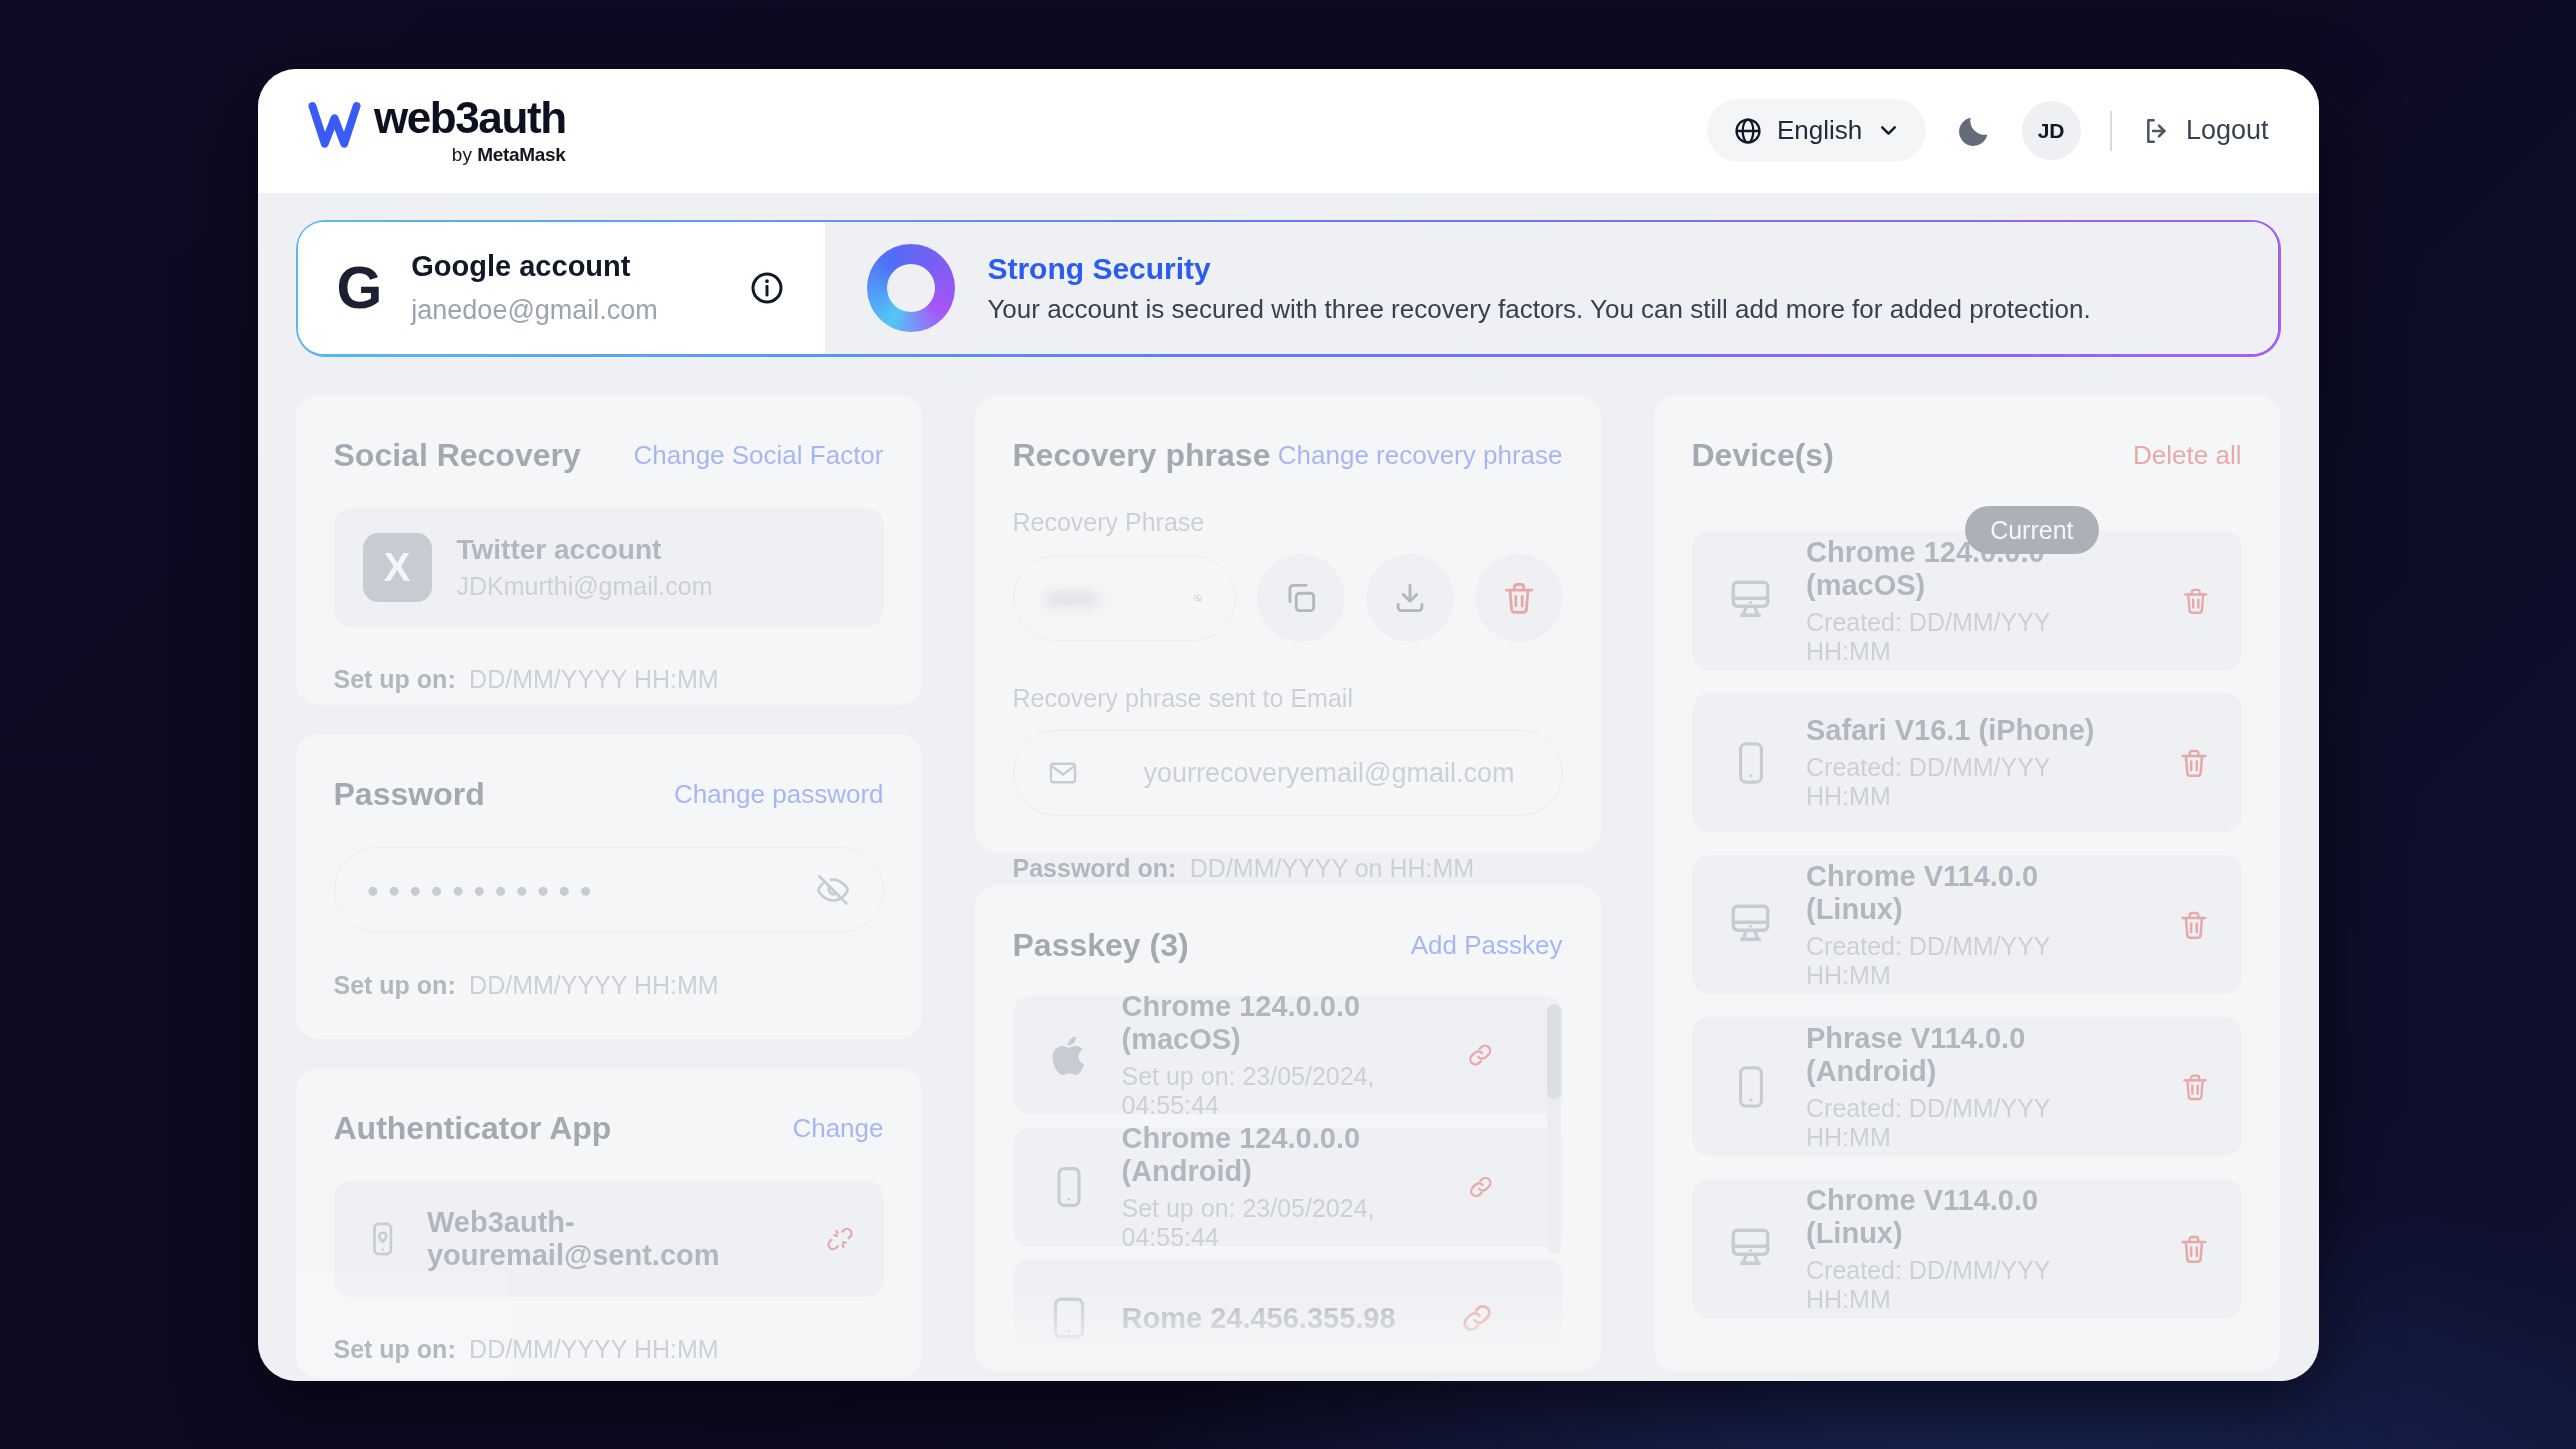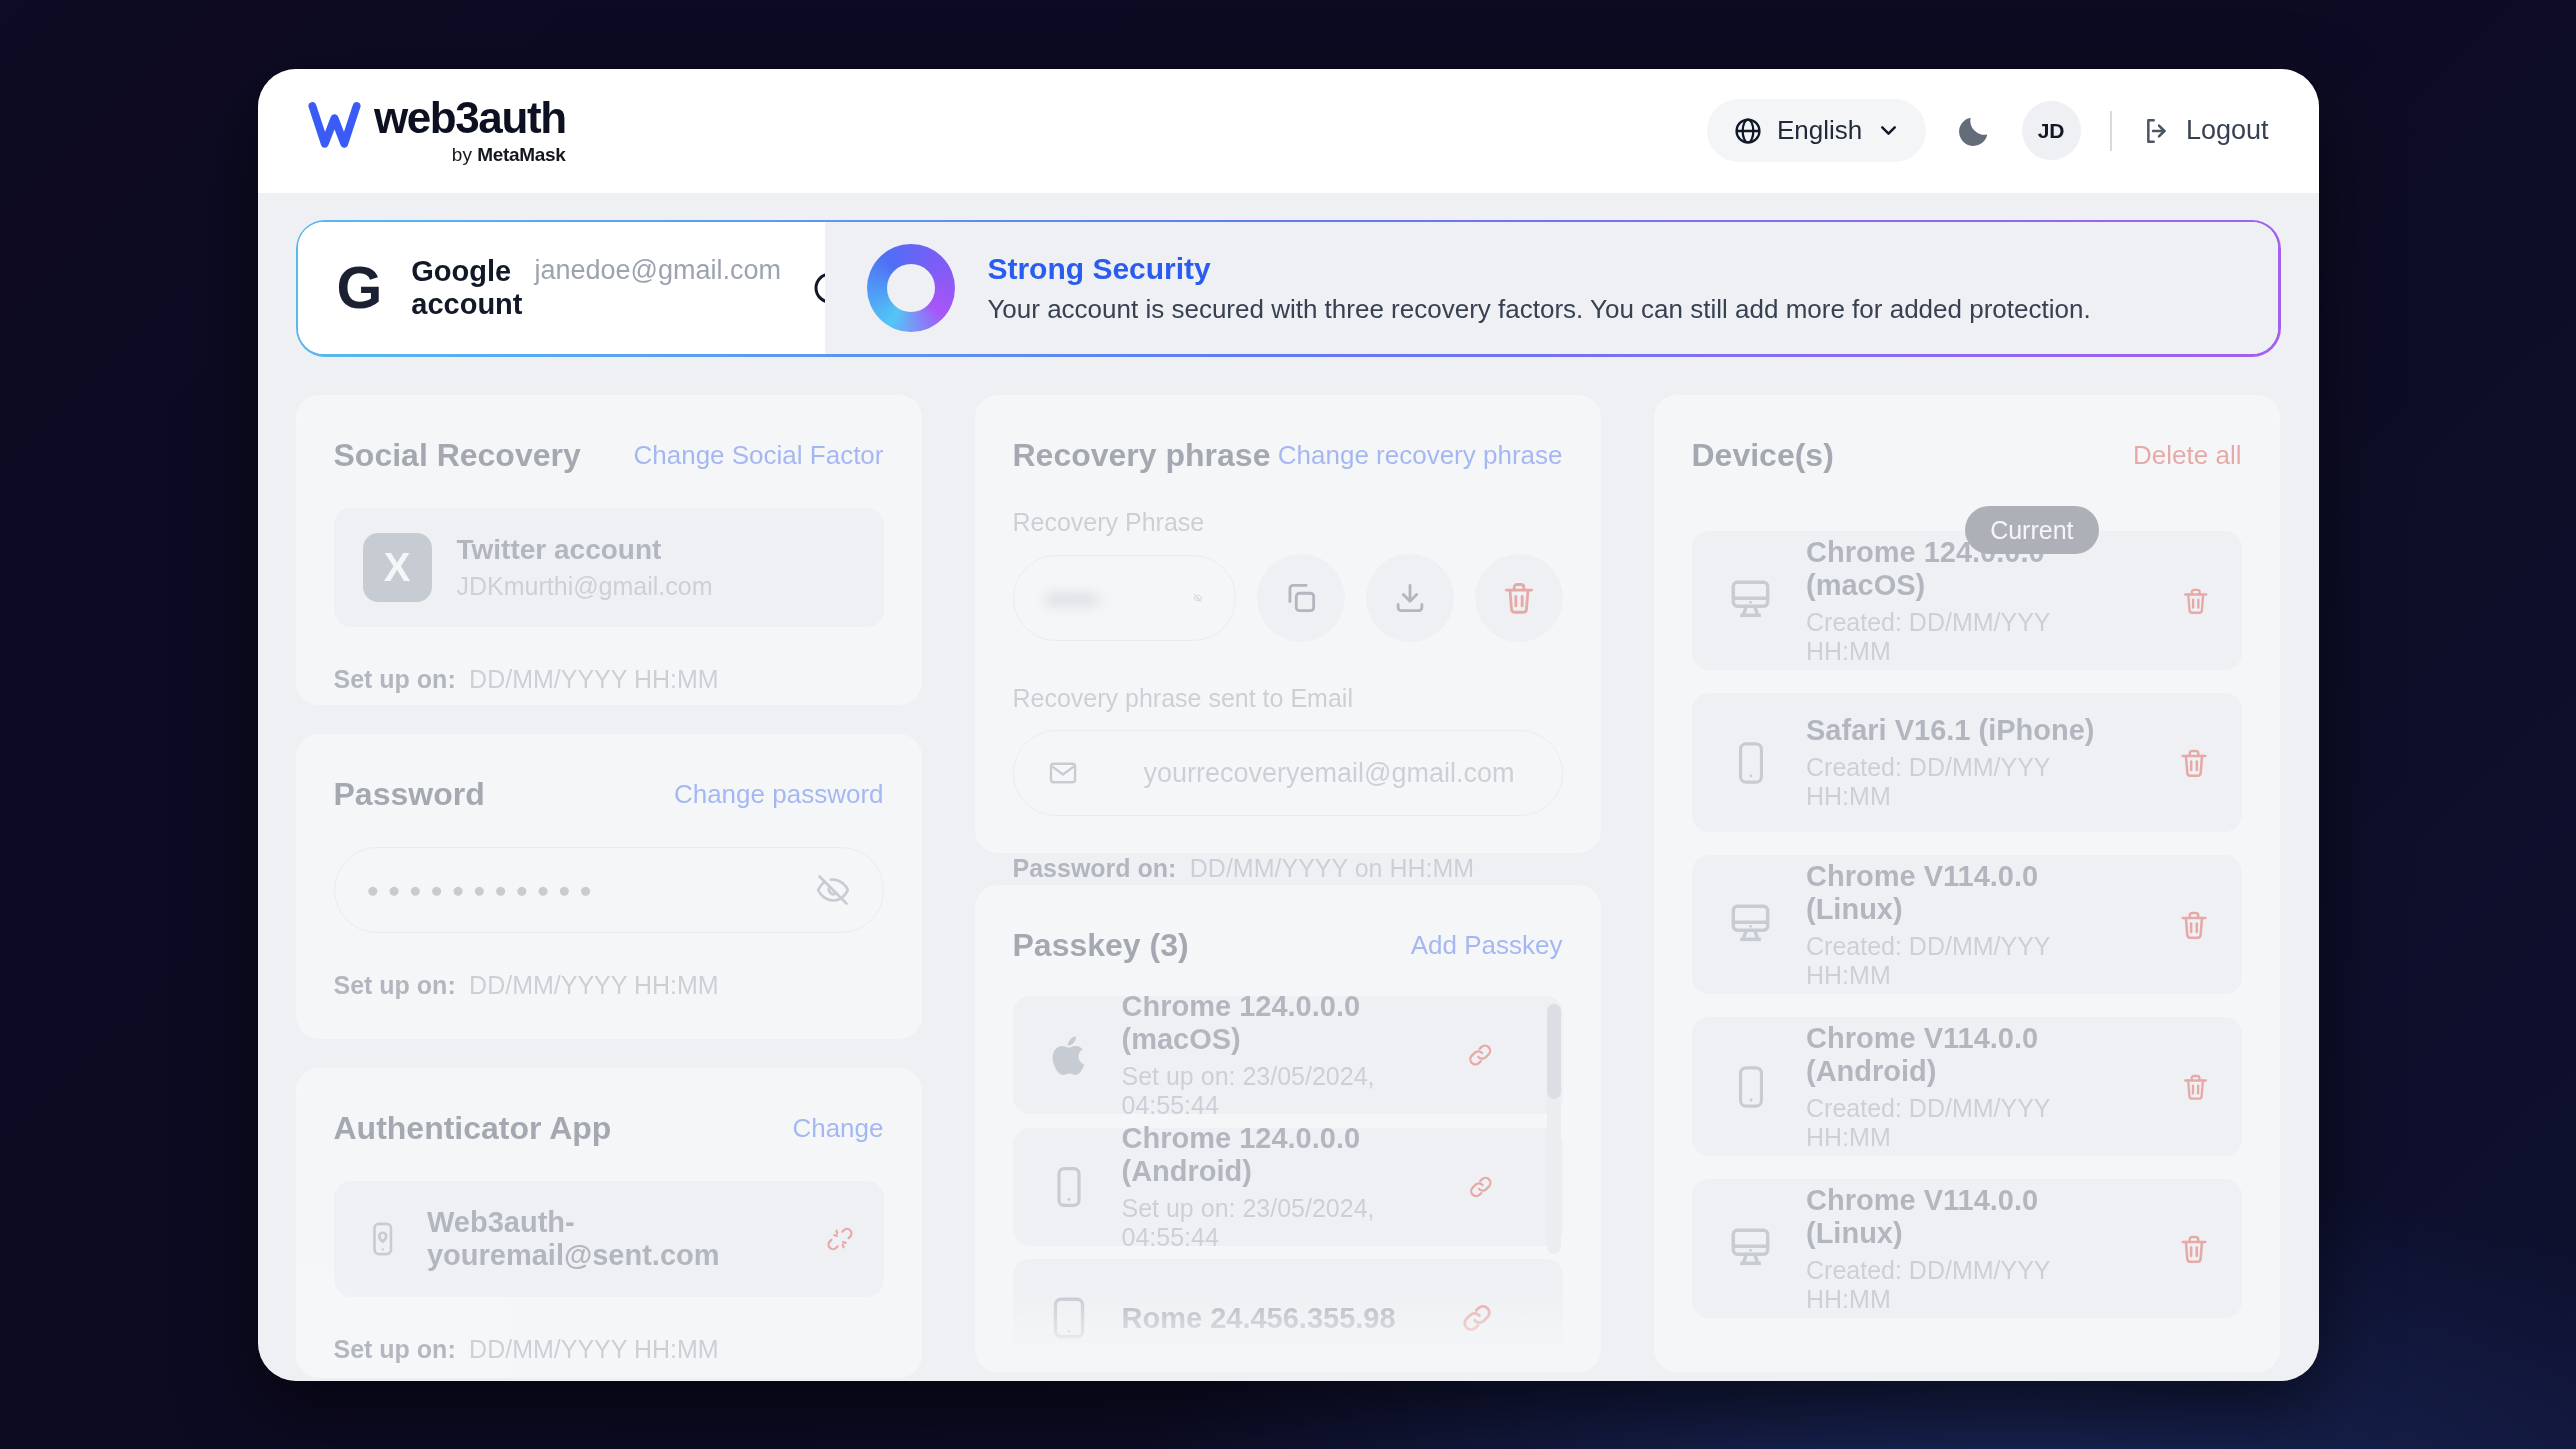"Google account" .banner-account-texts { flex-direction: none -> column }
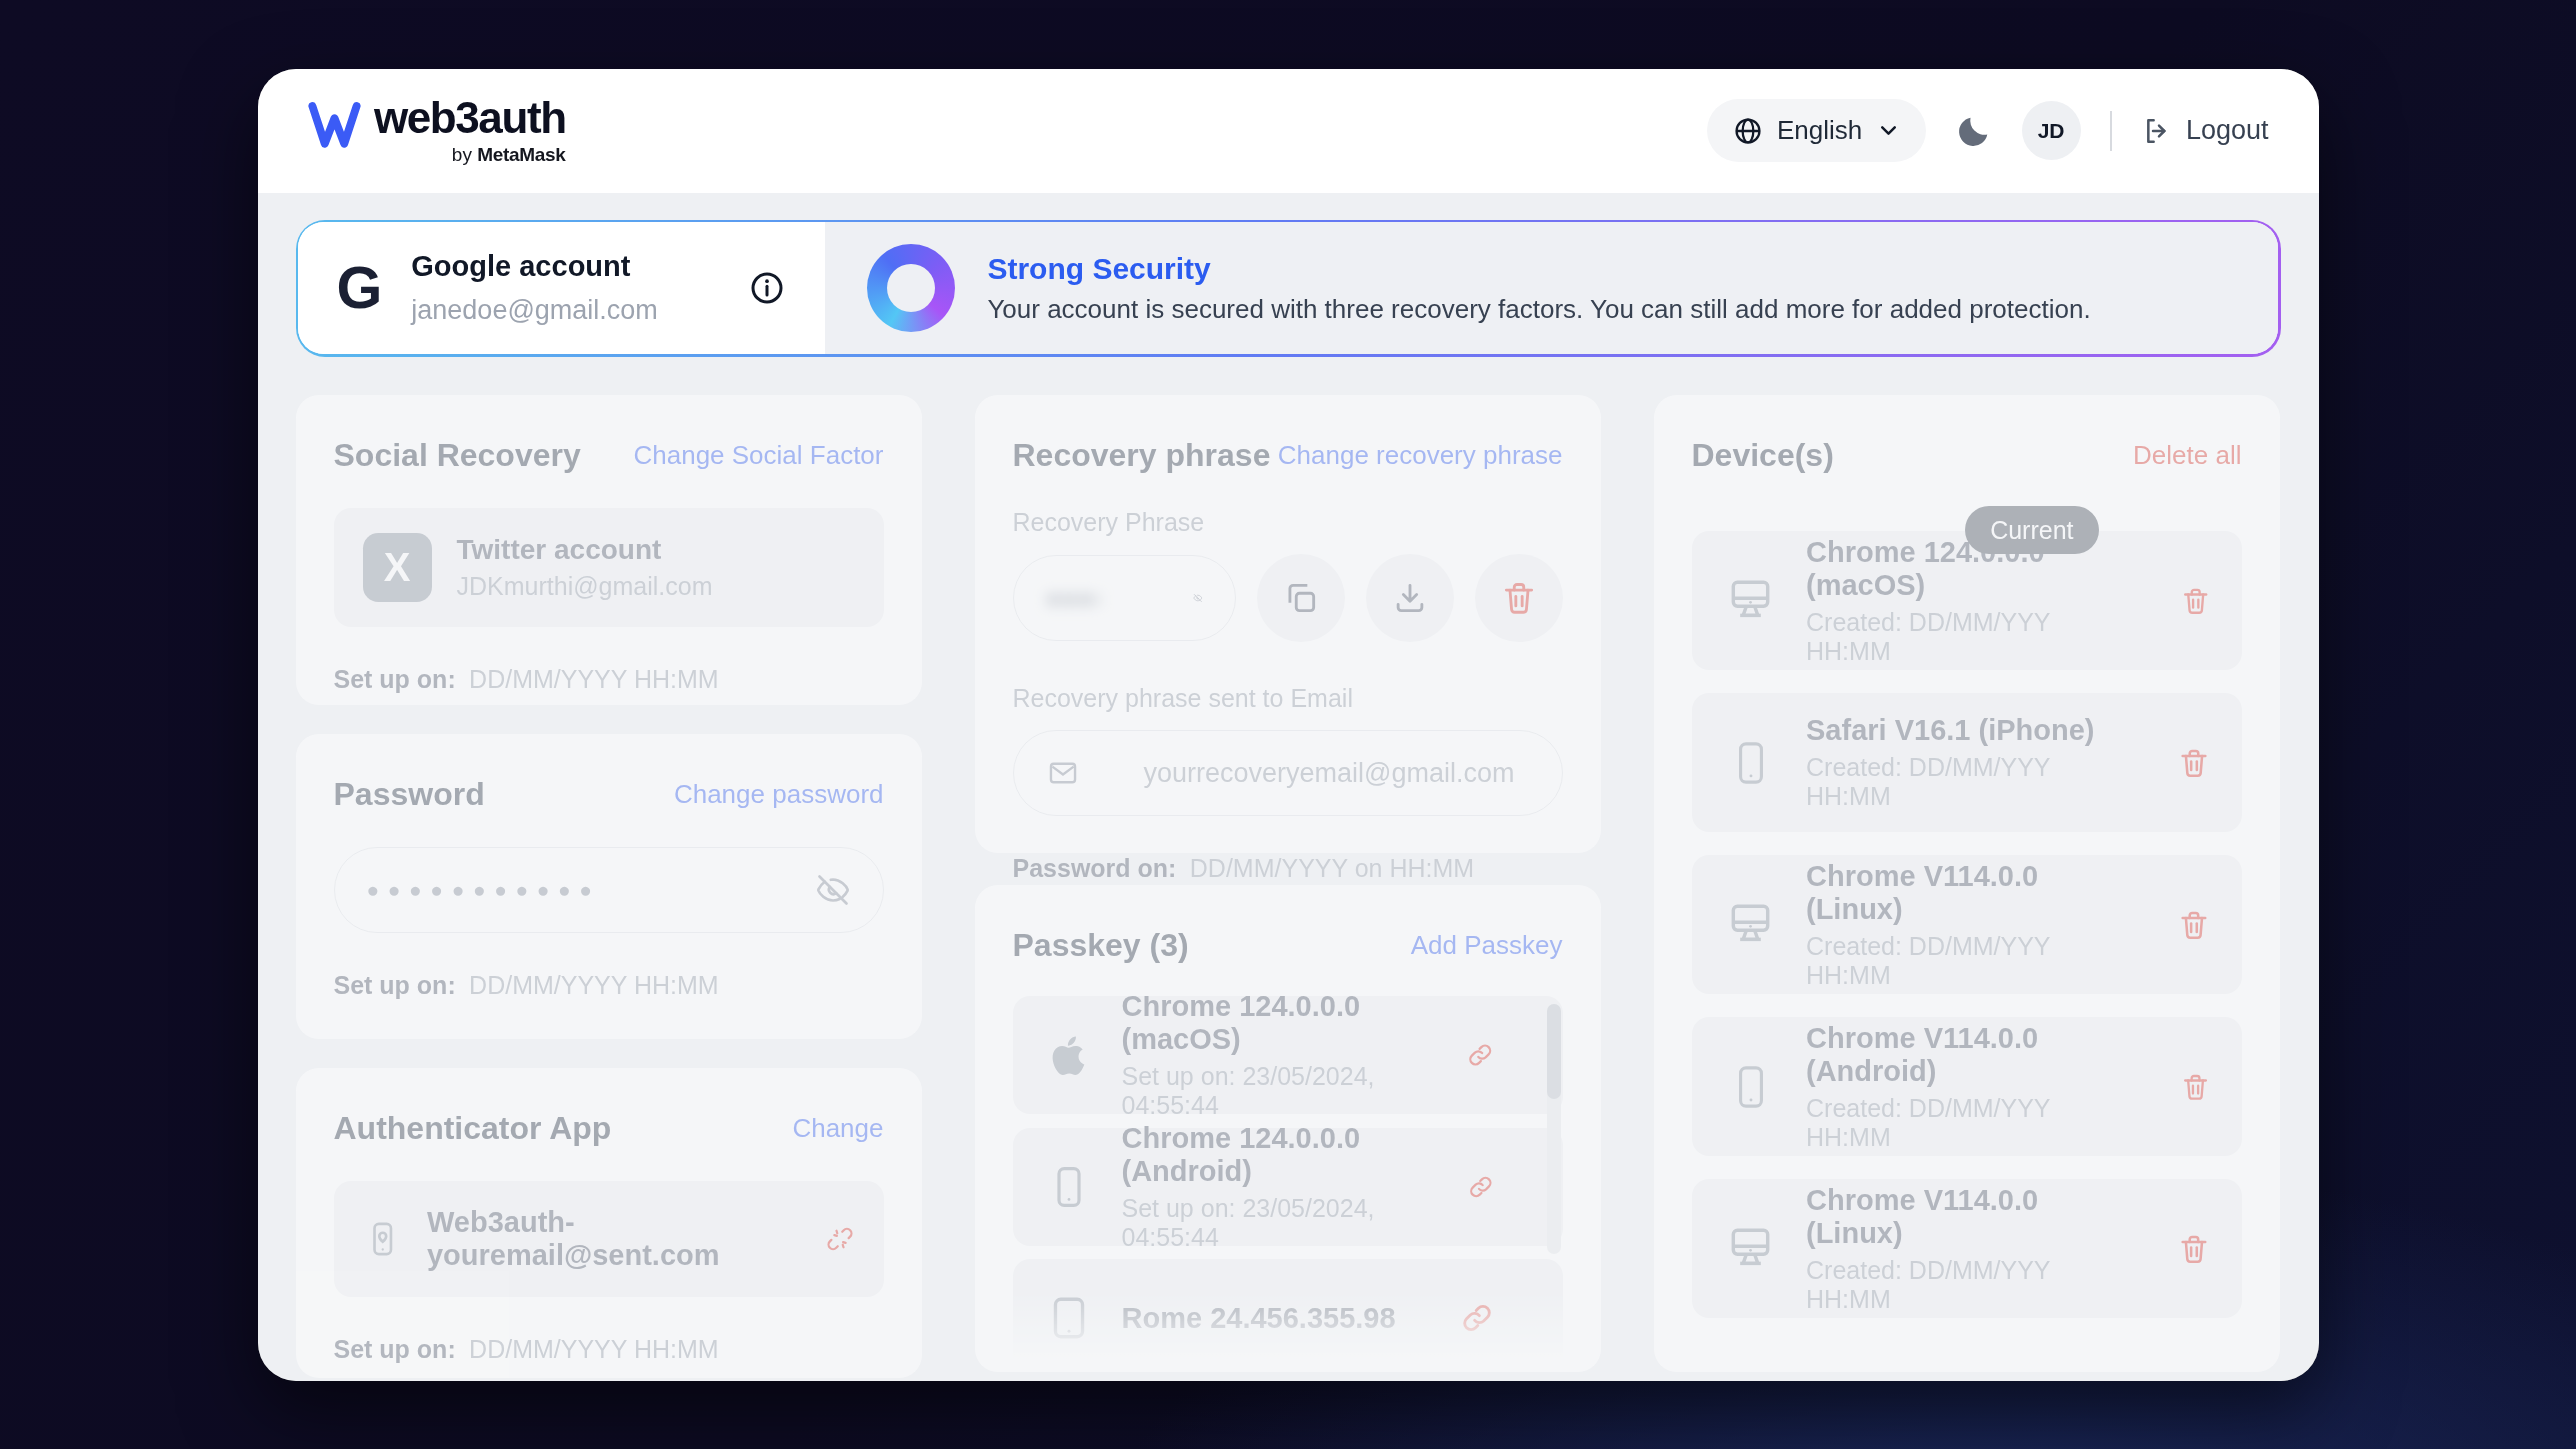"Chrome V114.0.0 (Android)" div.item-title { text: Chrome -> Phrase }
